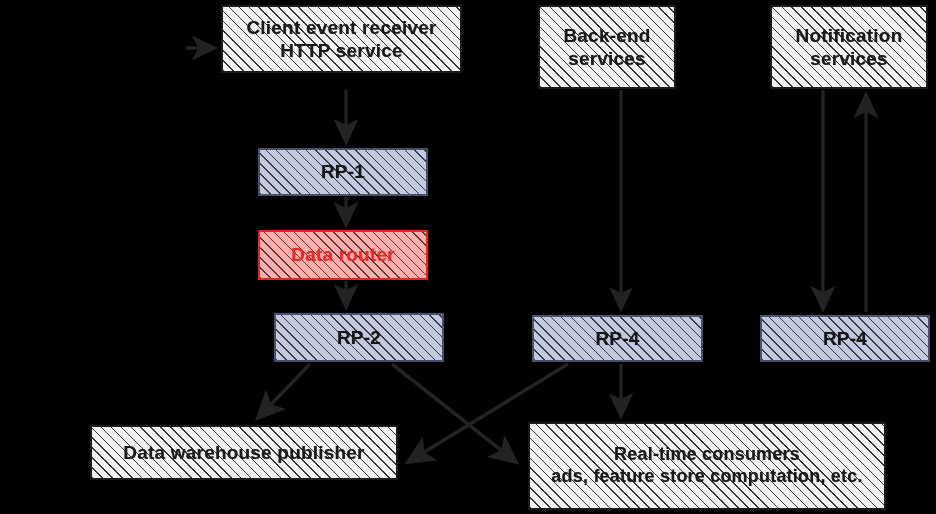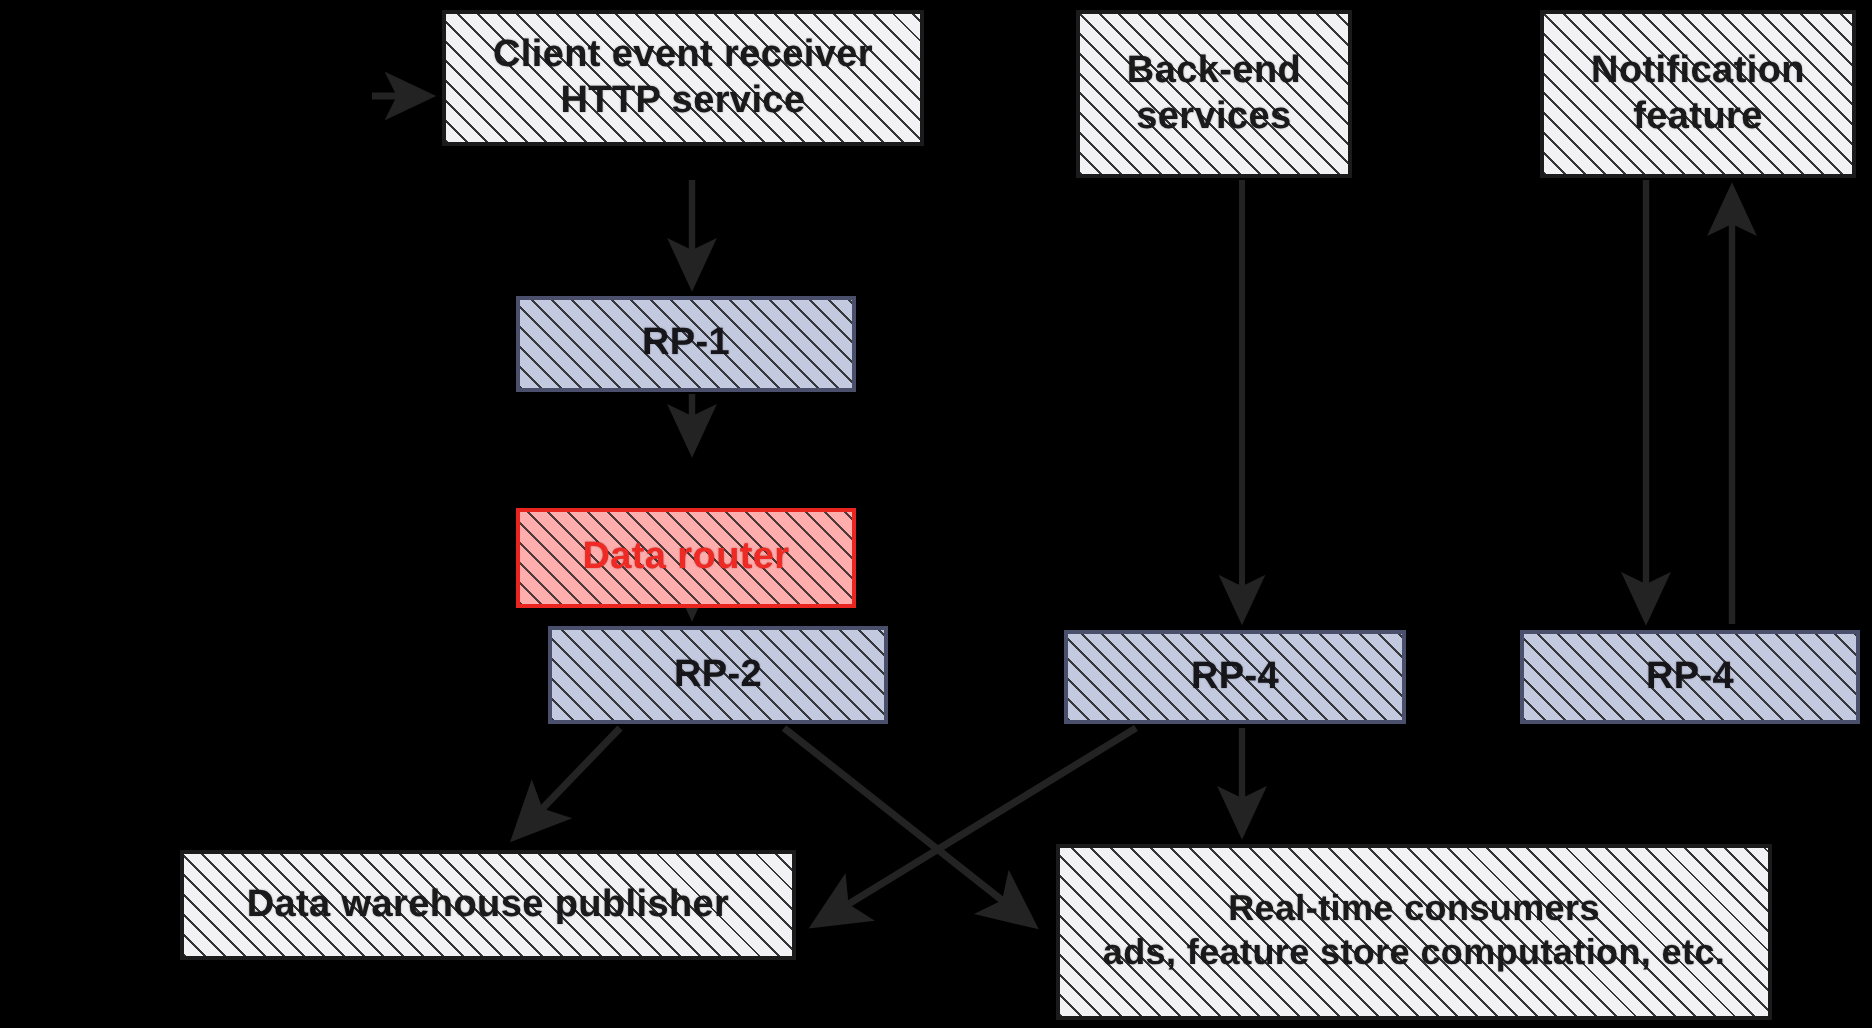"Notification" span.lbl { text: feature -> services }
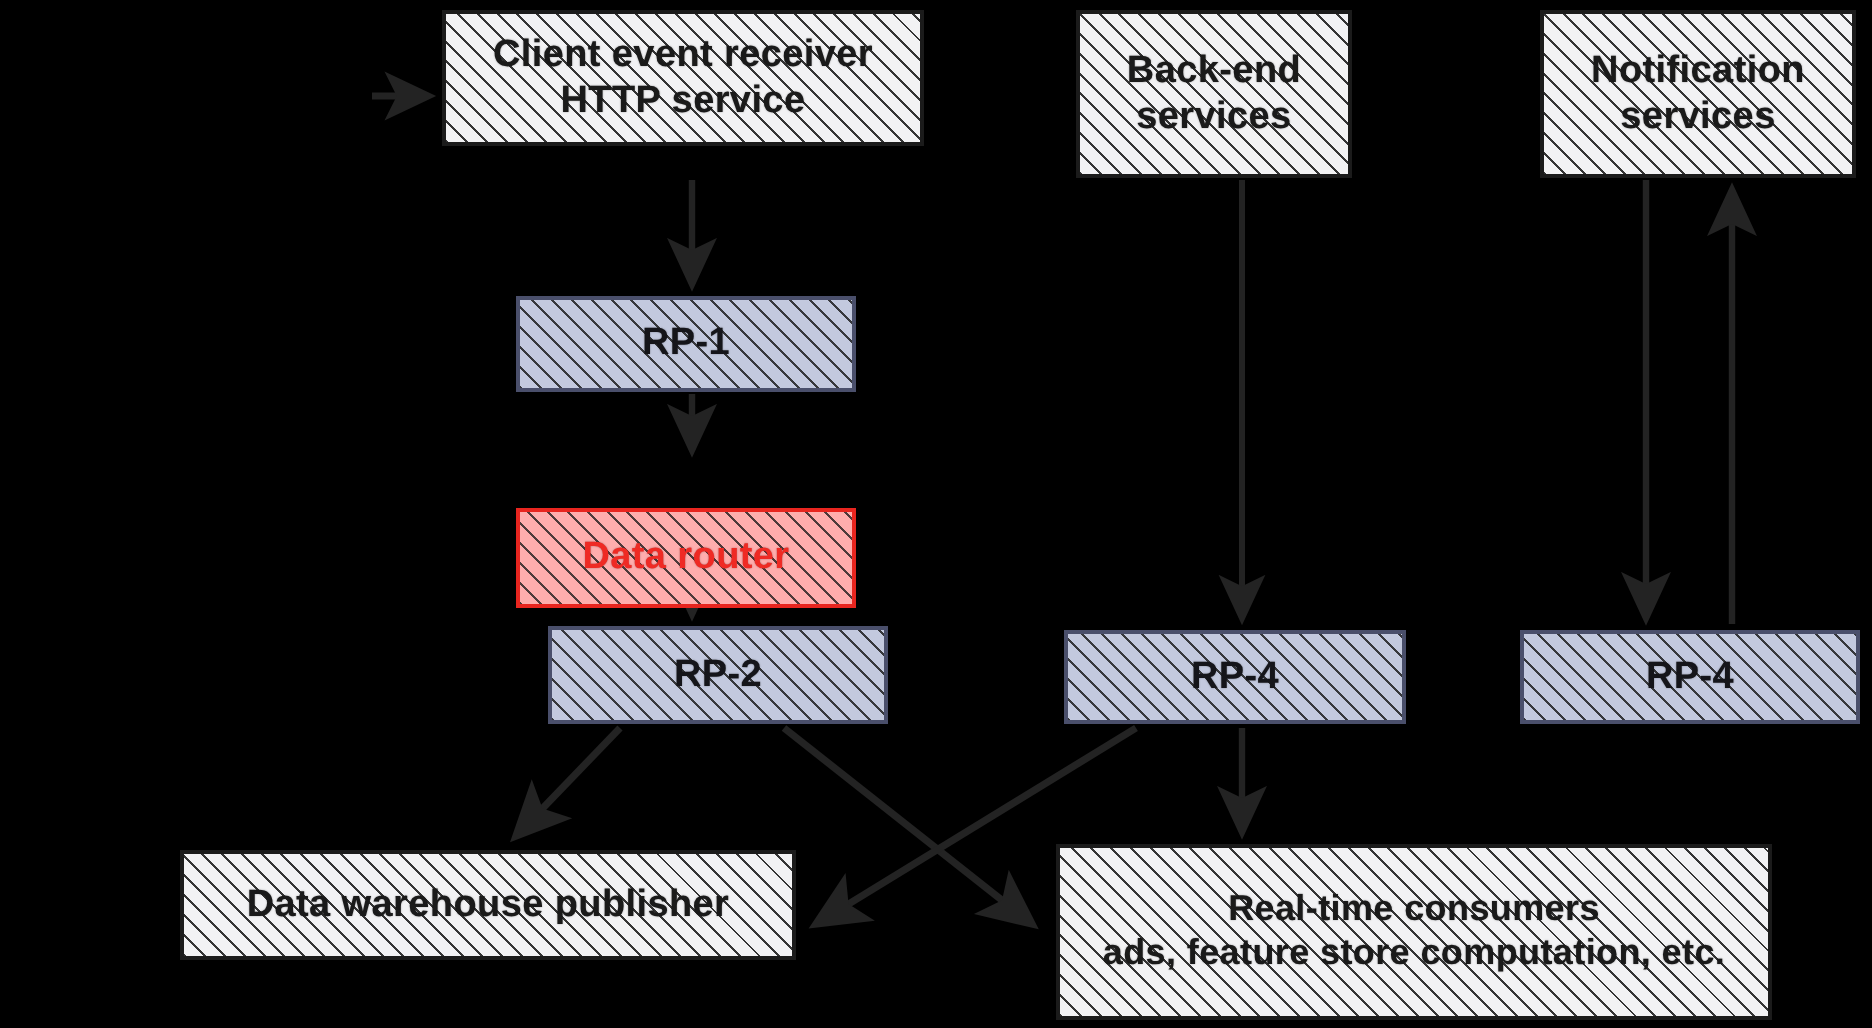"Data router" div.node { margin-top: 24px -> none }
